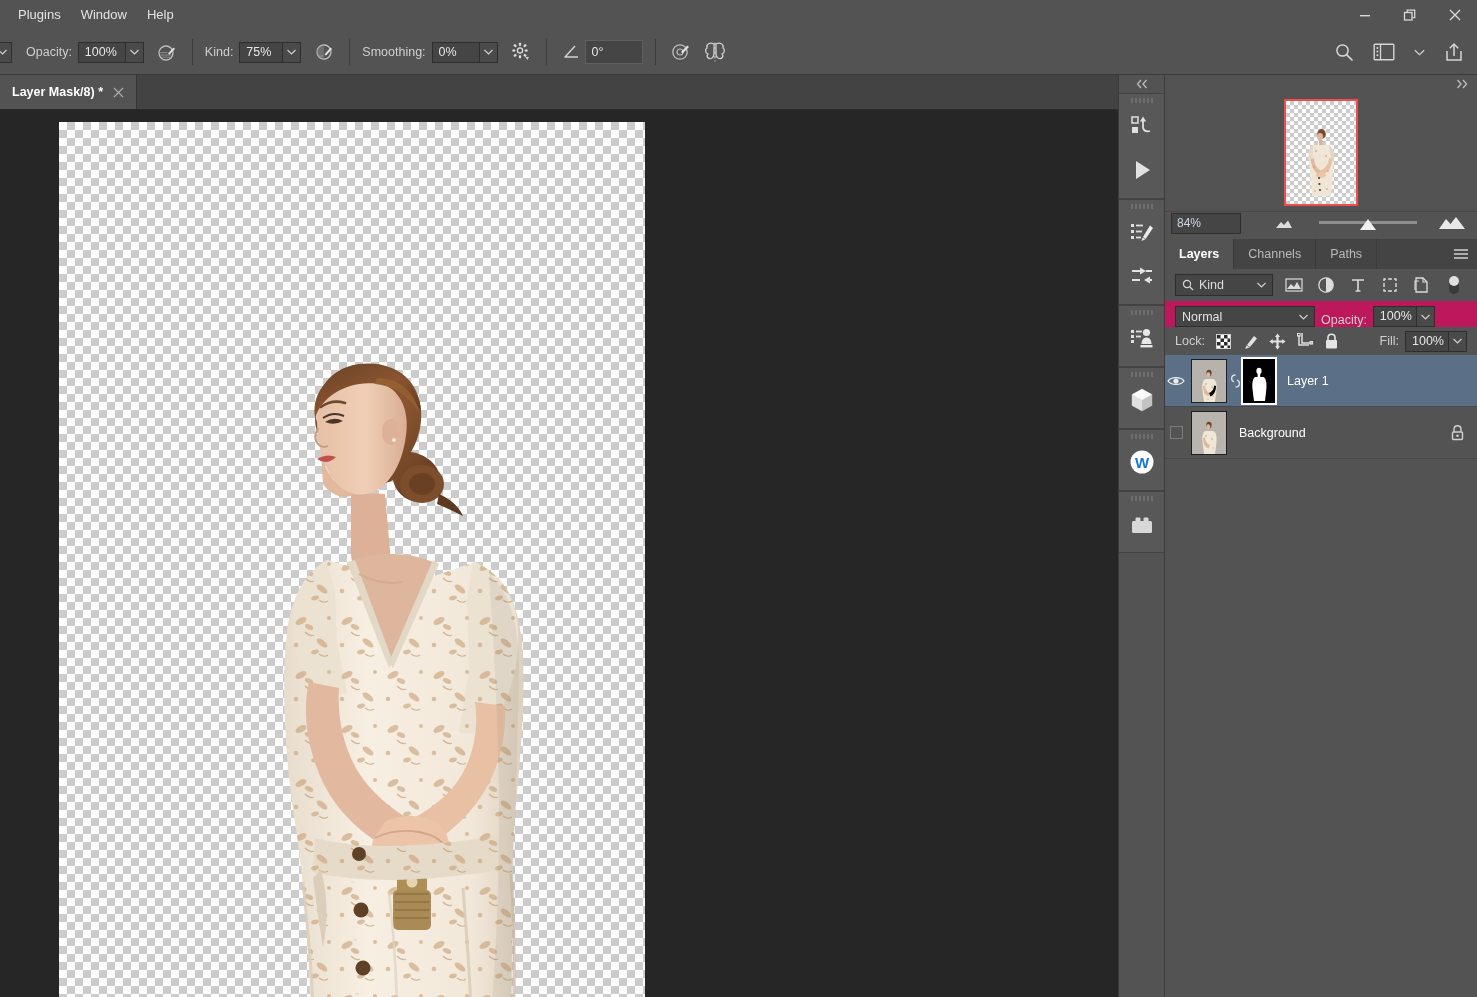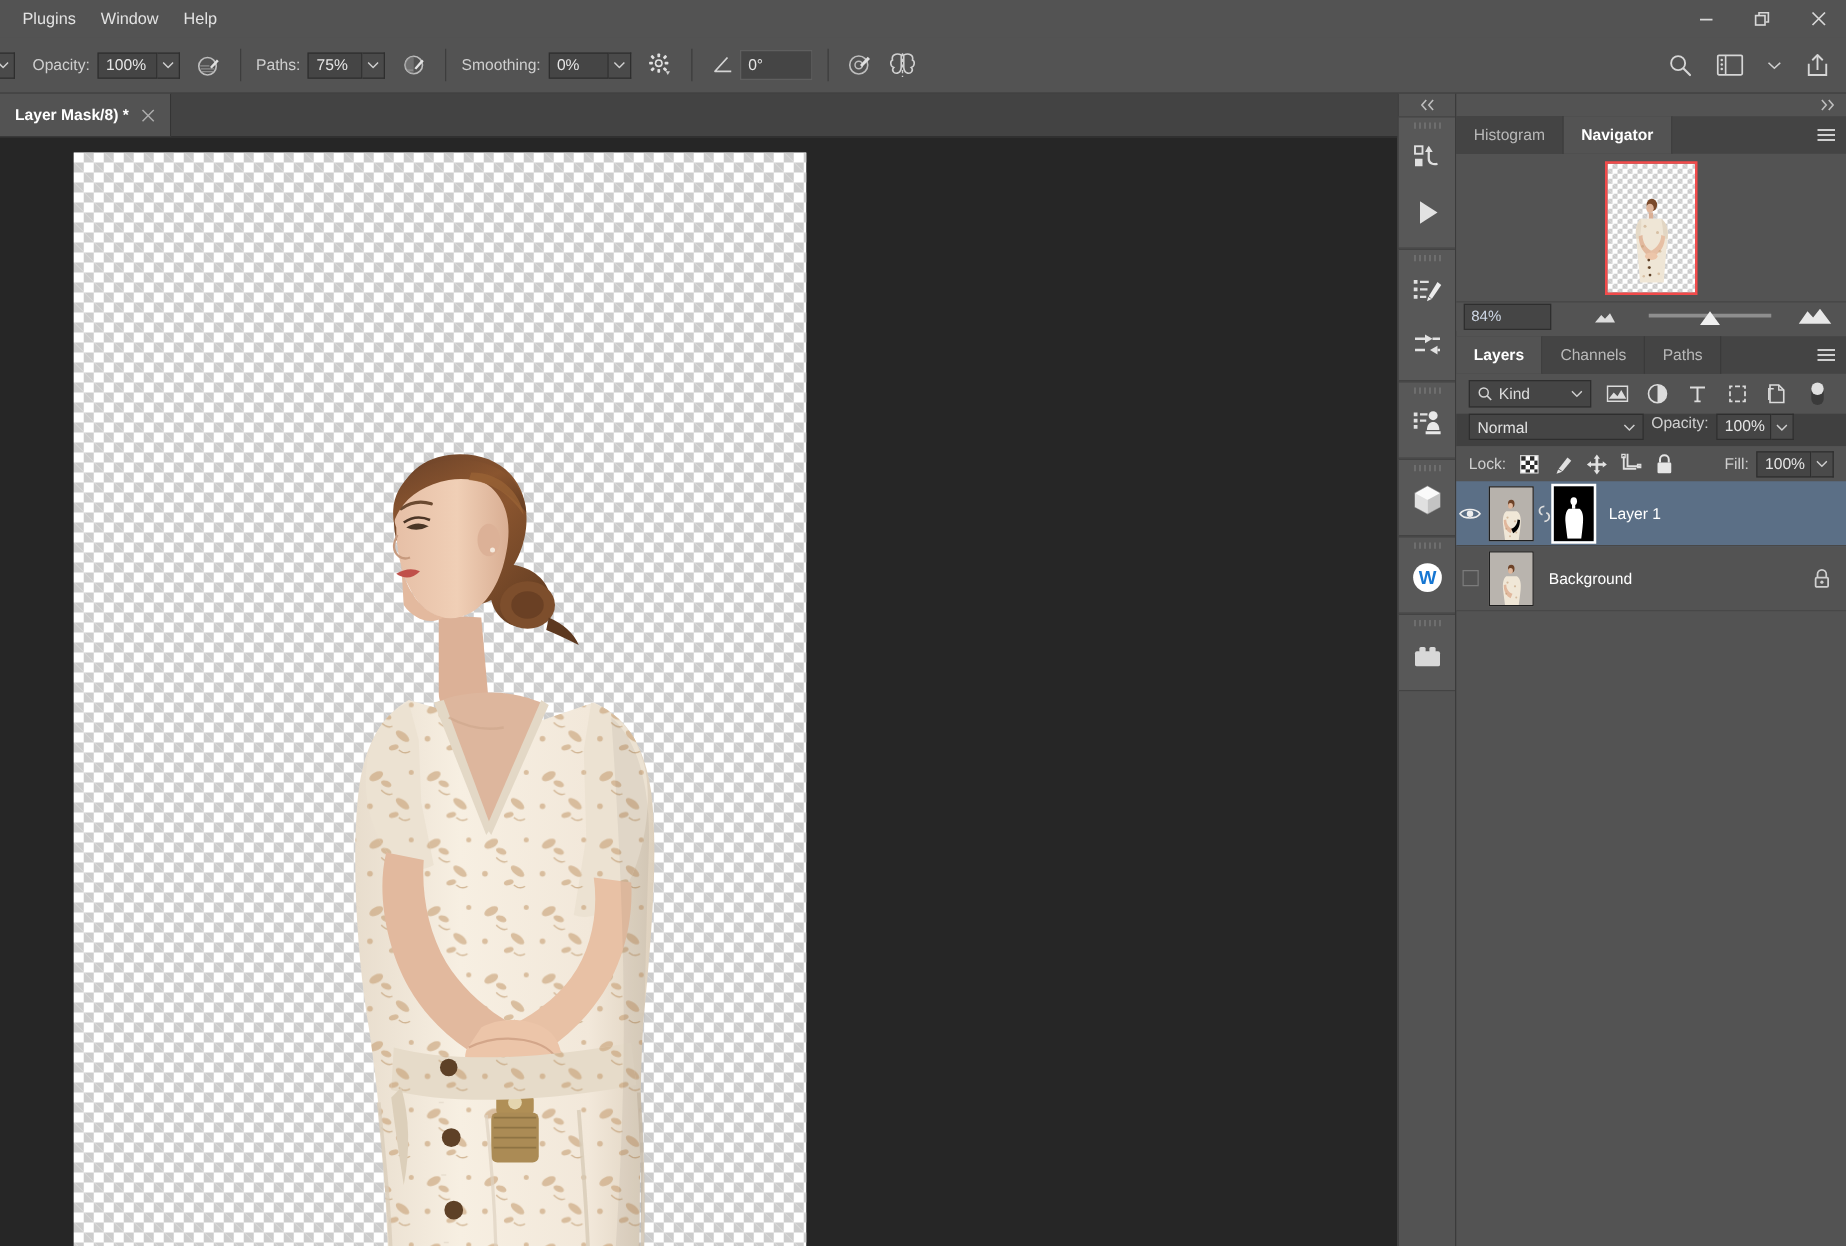"Paths:" span.opt-label { text: Paths -> Kind }
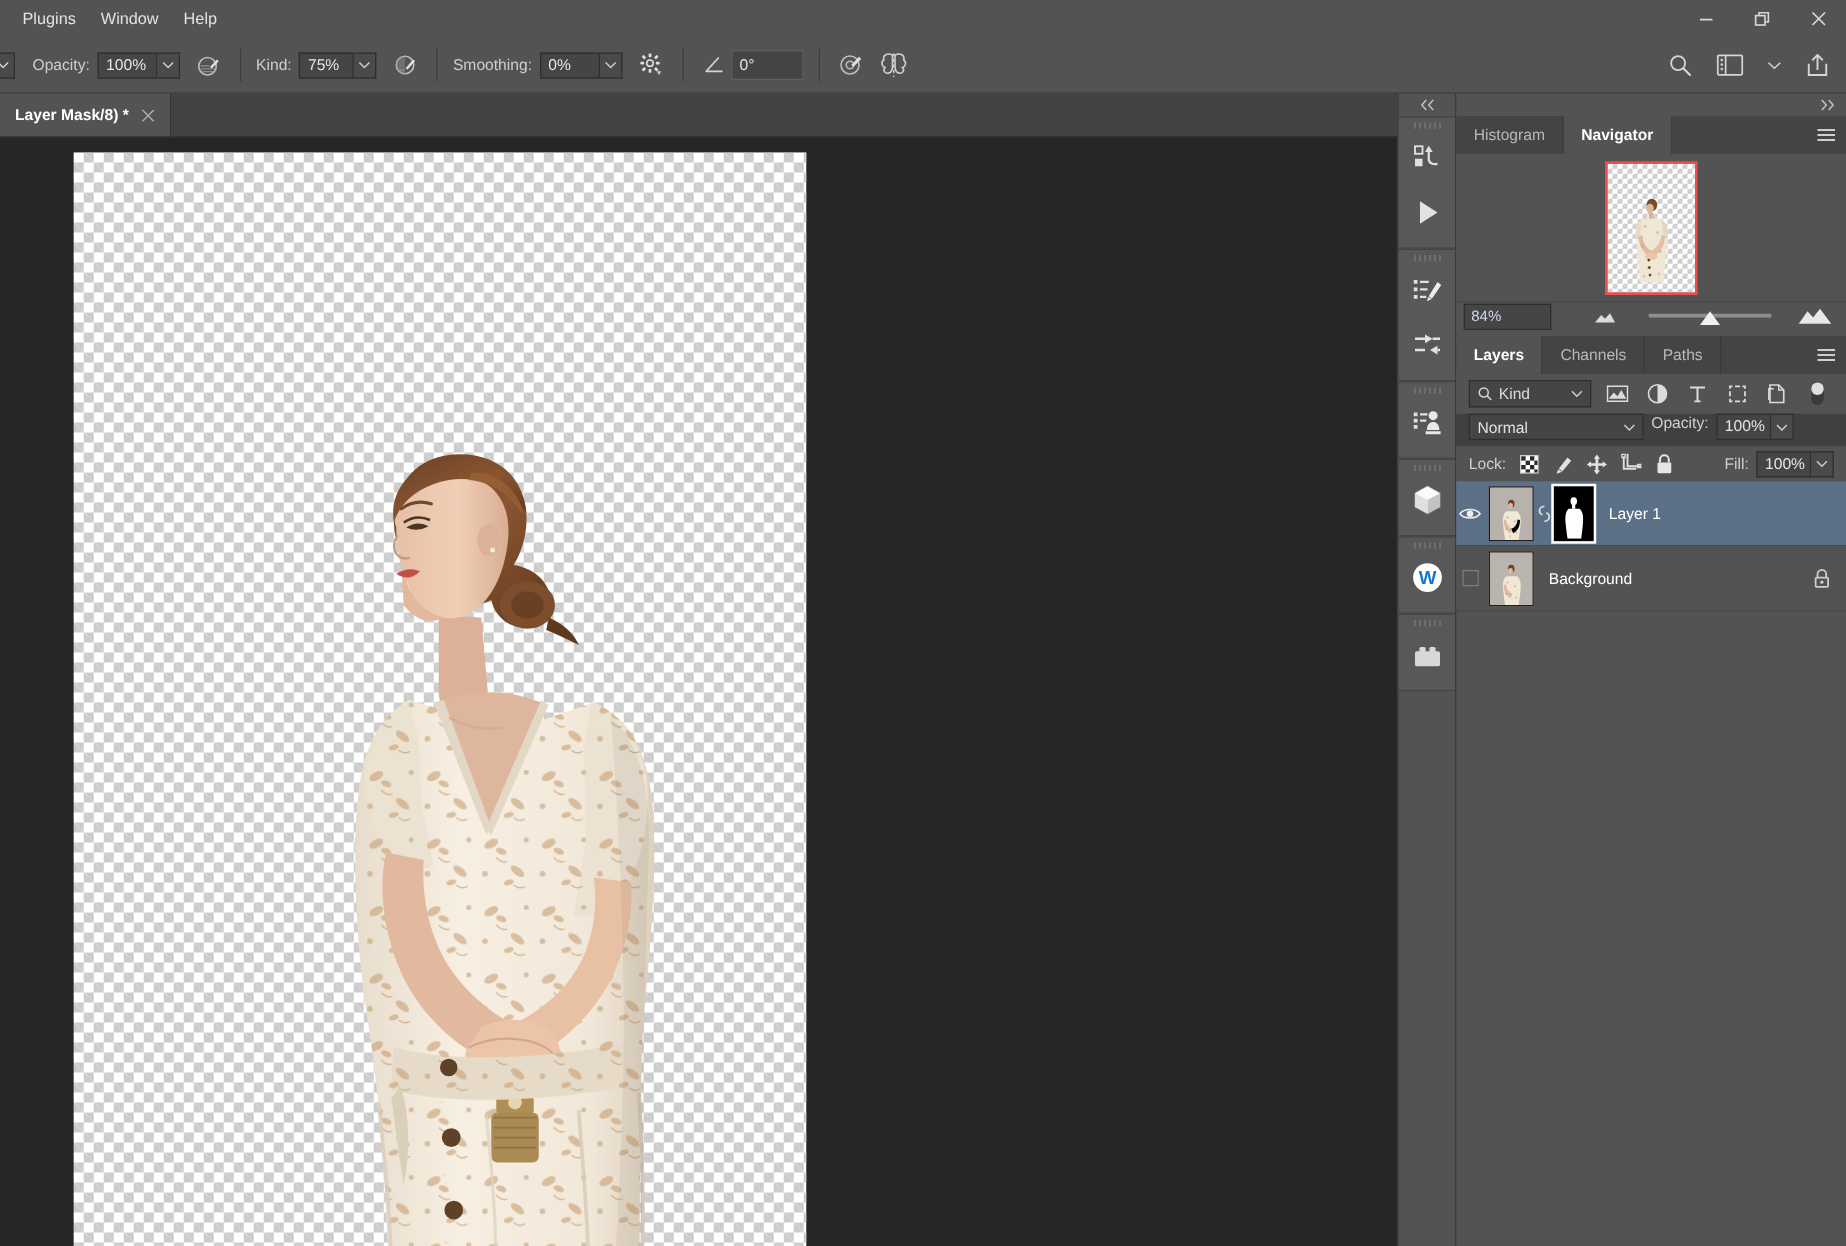"Histogram" div.panel-tabs { html: <div> <div>Histogram</div> <div>Navigator</div> <div> <svg> <path></path> </svg> </div> </div> -> none }
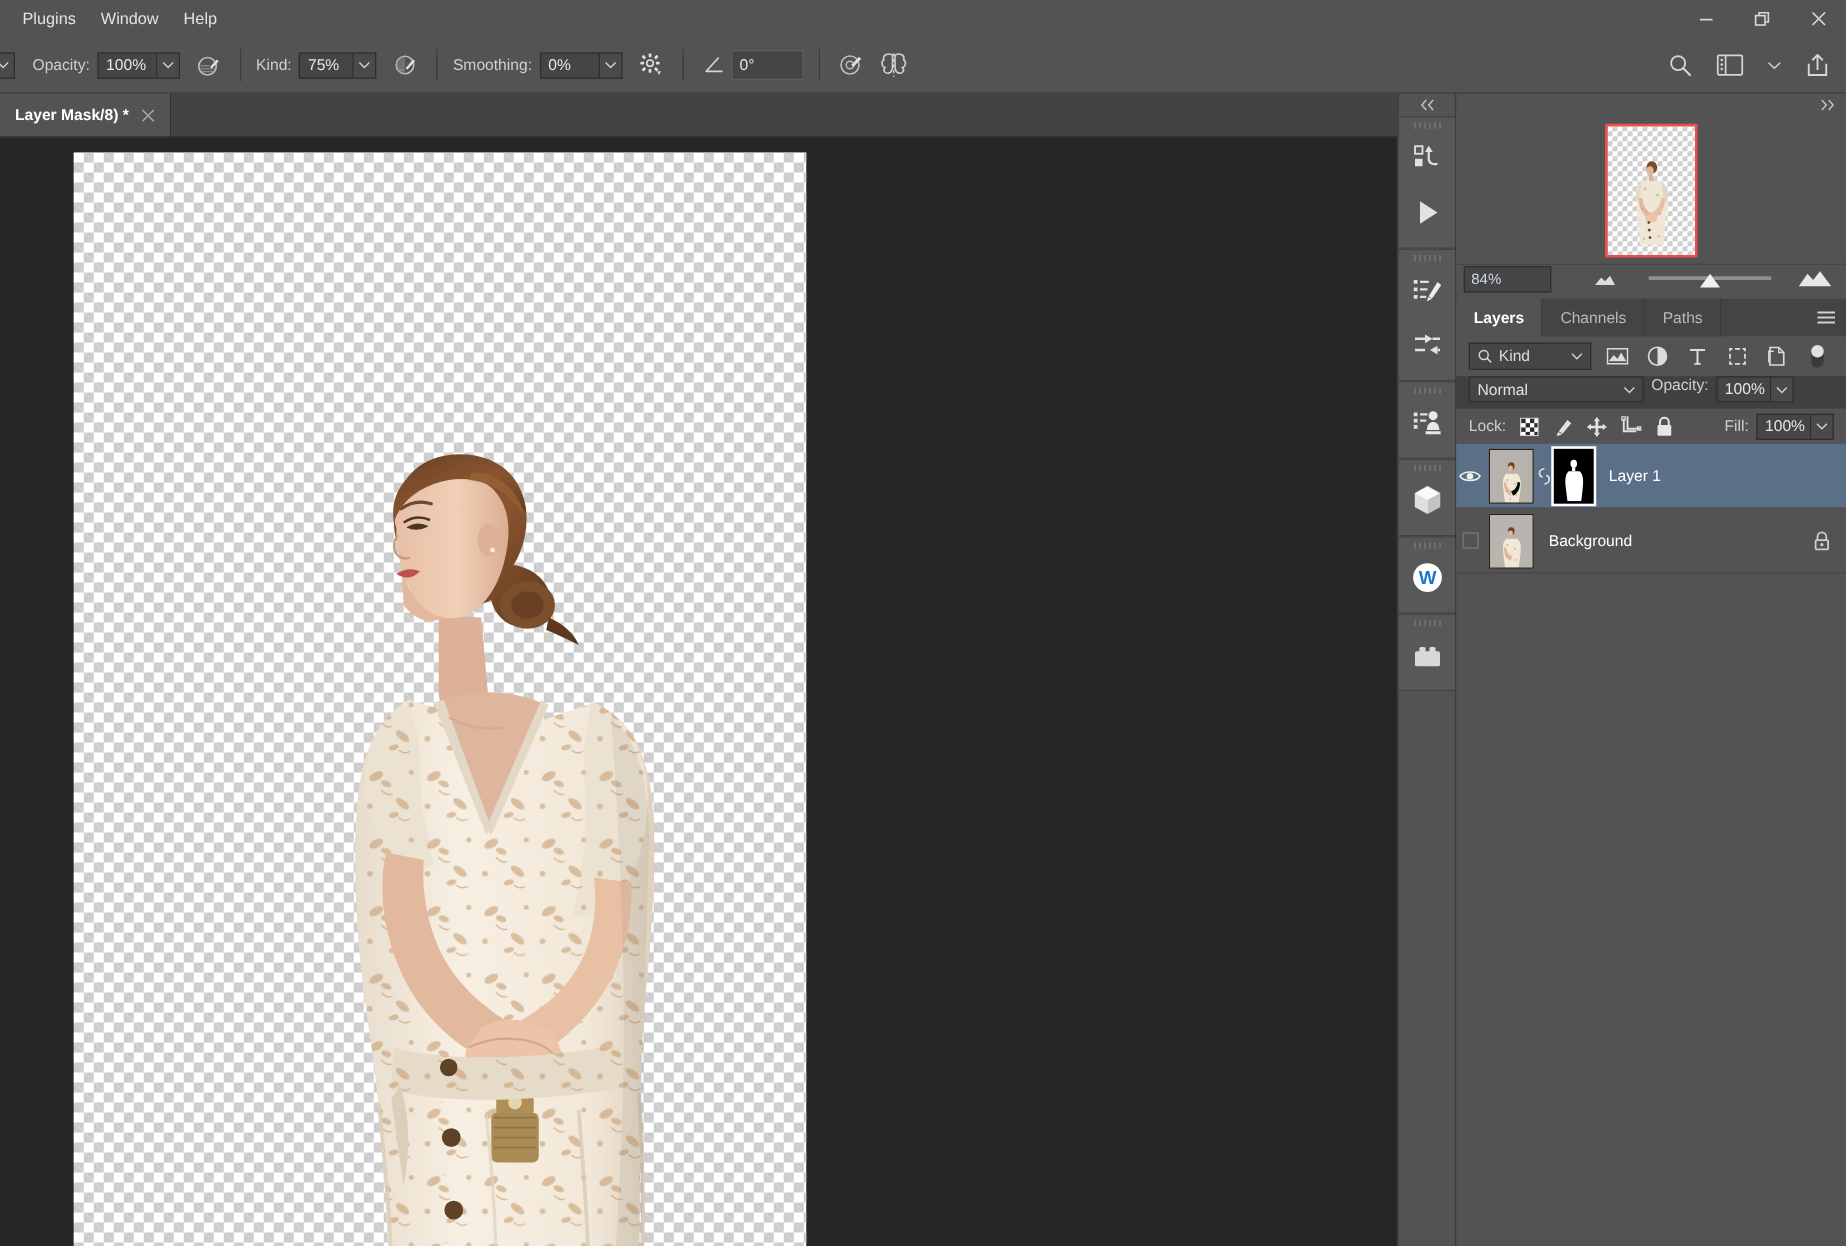"Normal" .blend-row { align-items: flex-start -> flex-end; background: #404040 -> #be185d }
